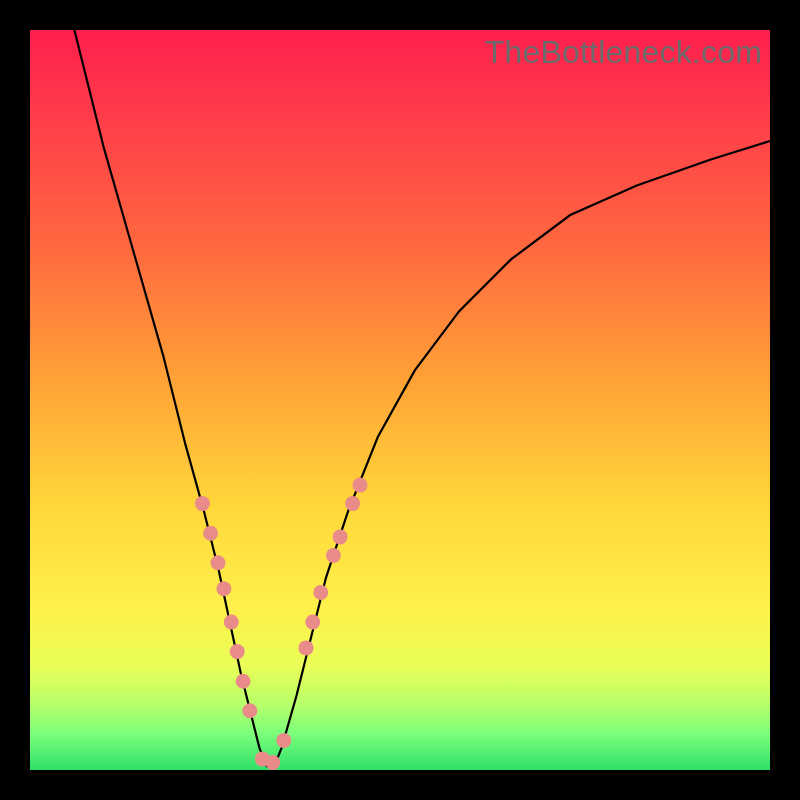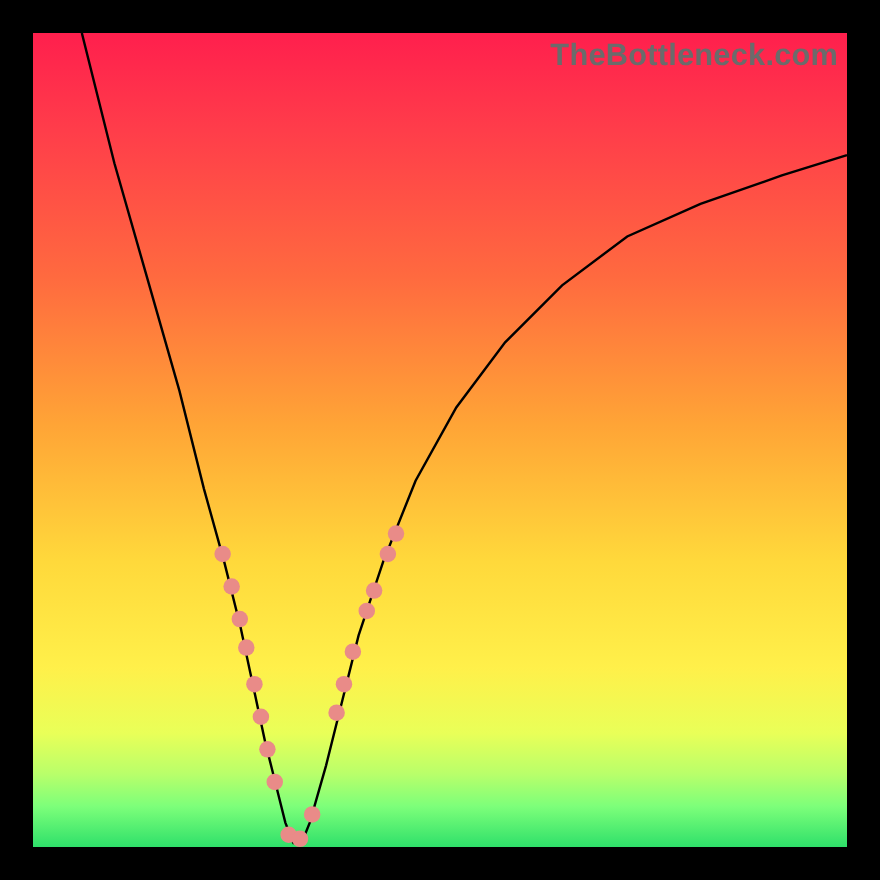"TheBottleneck.com" .watermark { font-size: 28px -> 32px; font-weight: 700 -> 400 }
